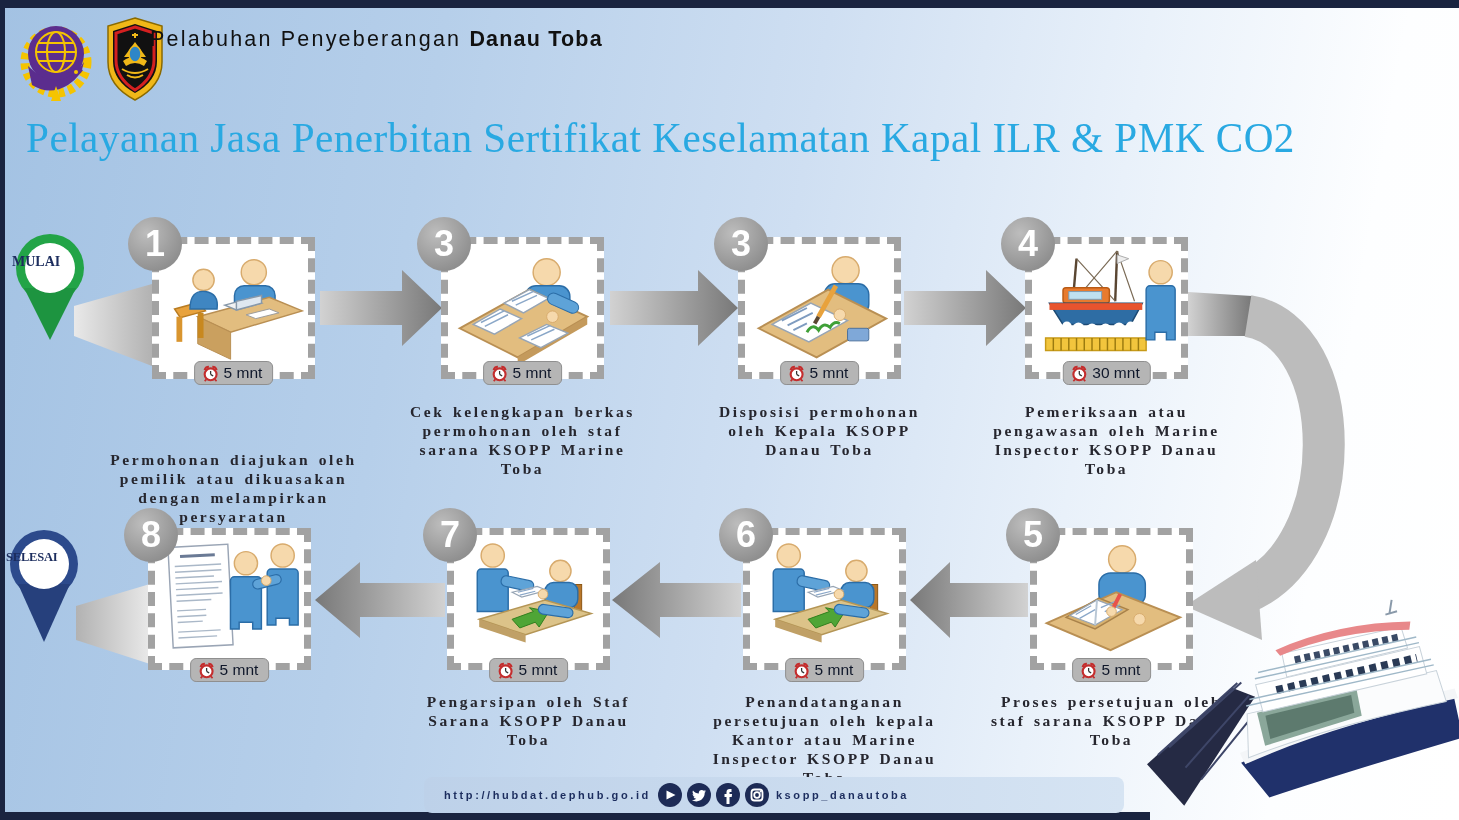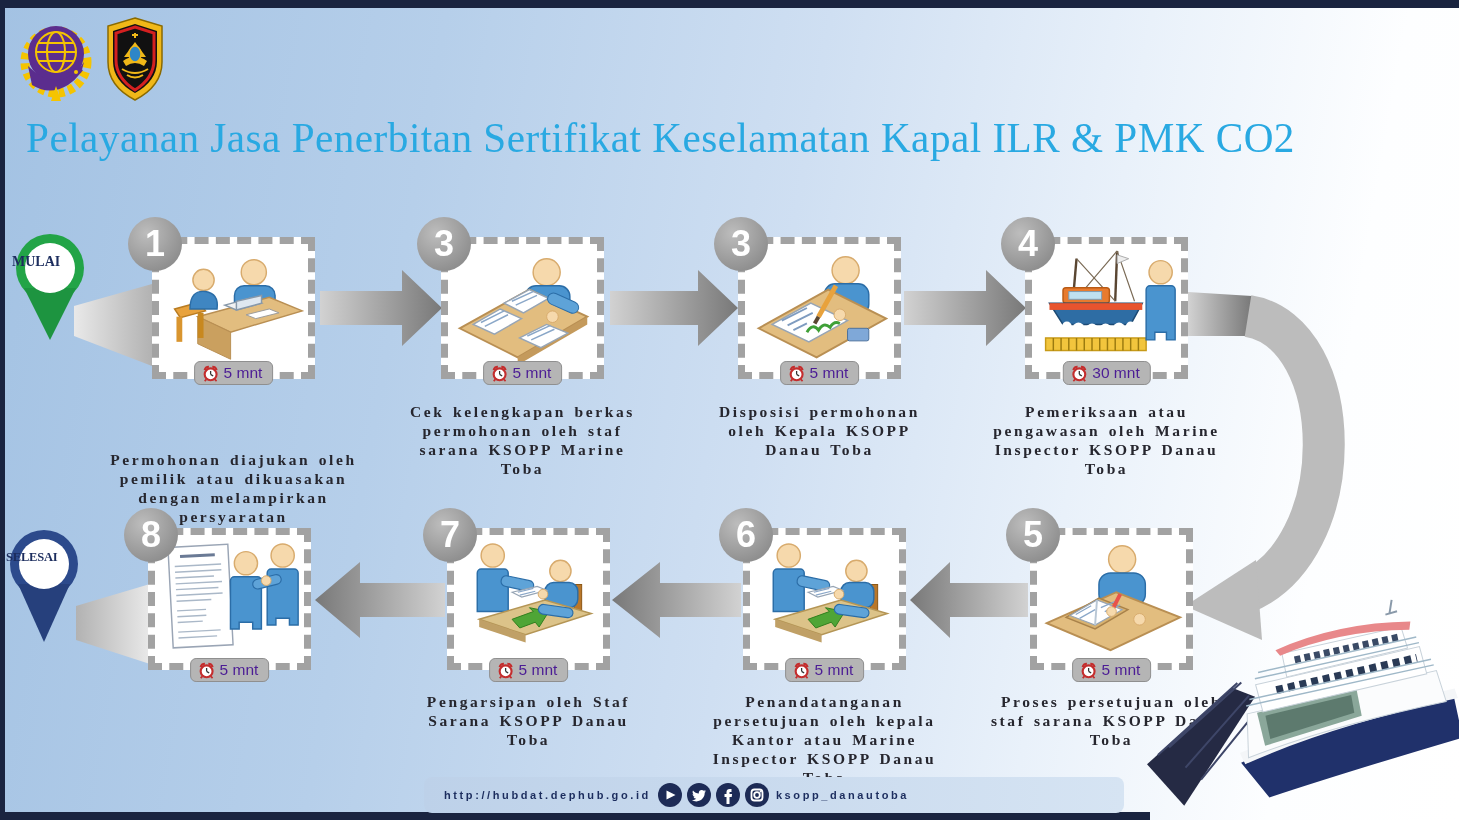"Pelabuhan Penyeberangan Danau Toba" div { html: none -> <div><span>Pelabuhan Penyeberangan </span><span>Danau Toba</span></div> }
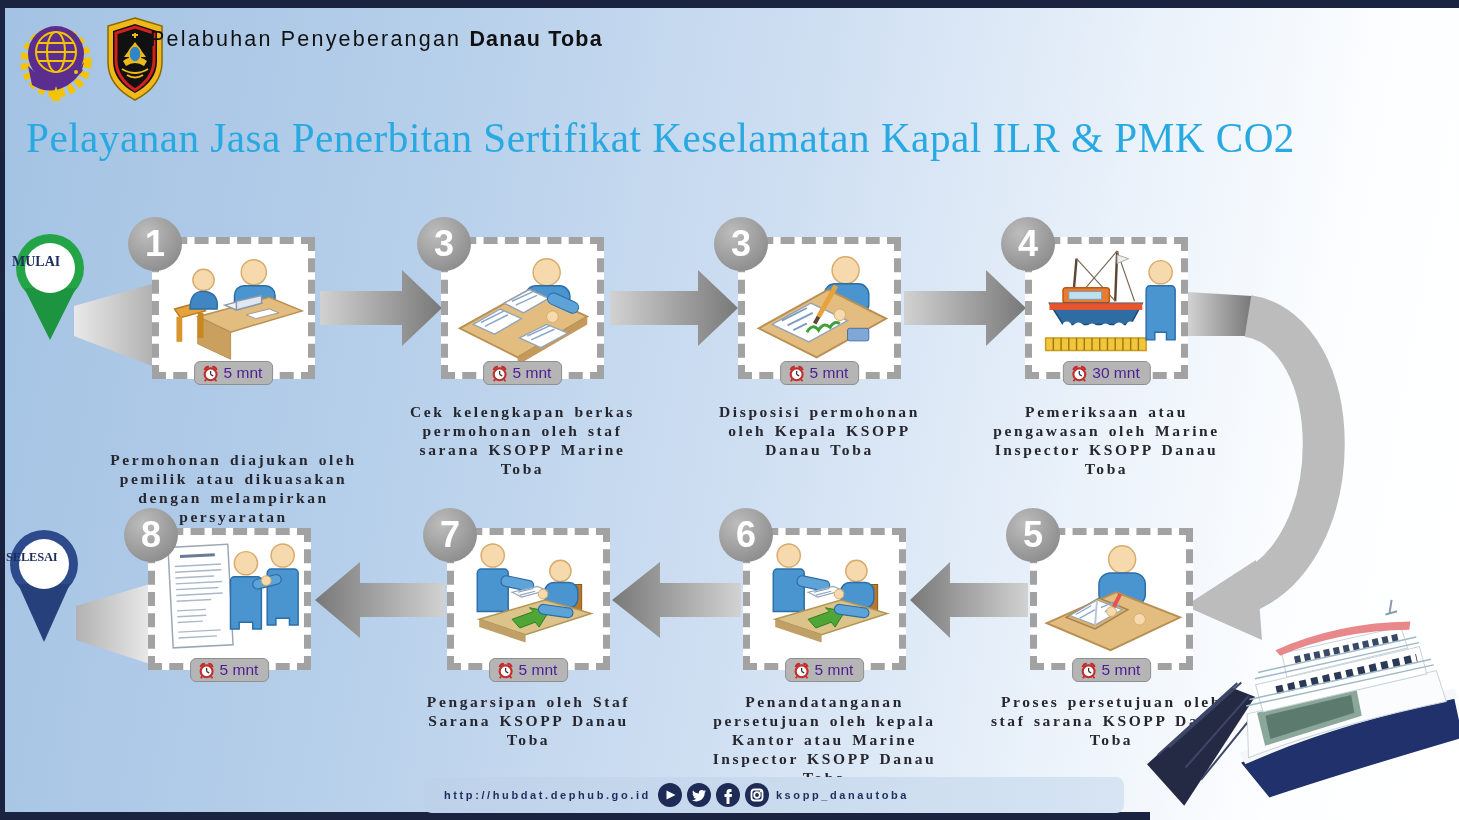"5 mnt" .time span { color: #4c1d95 -> #0f172a }
